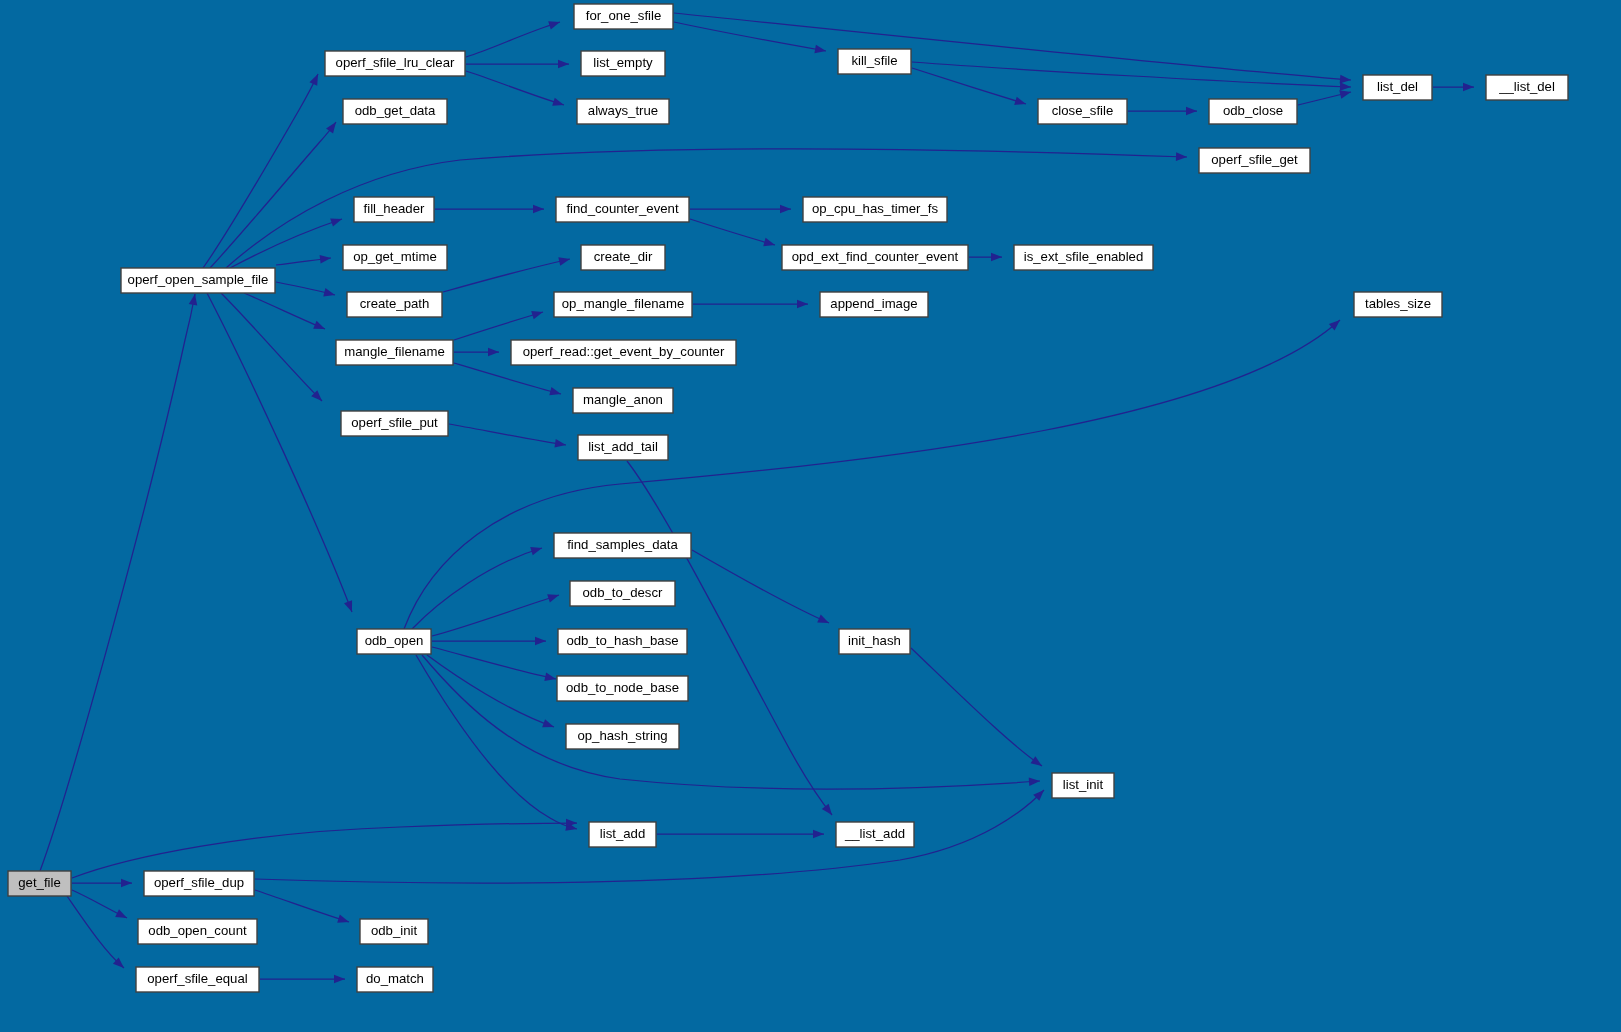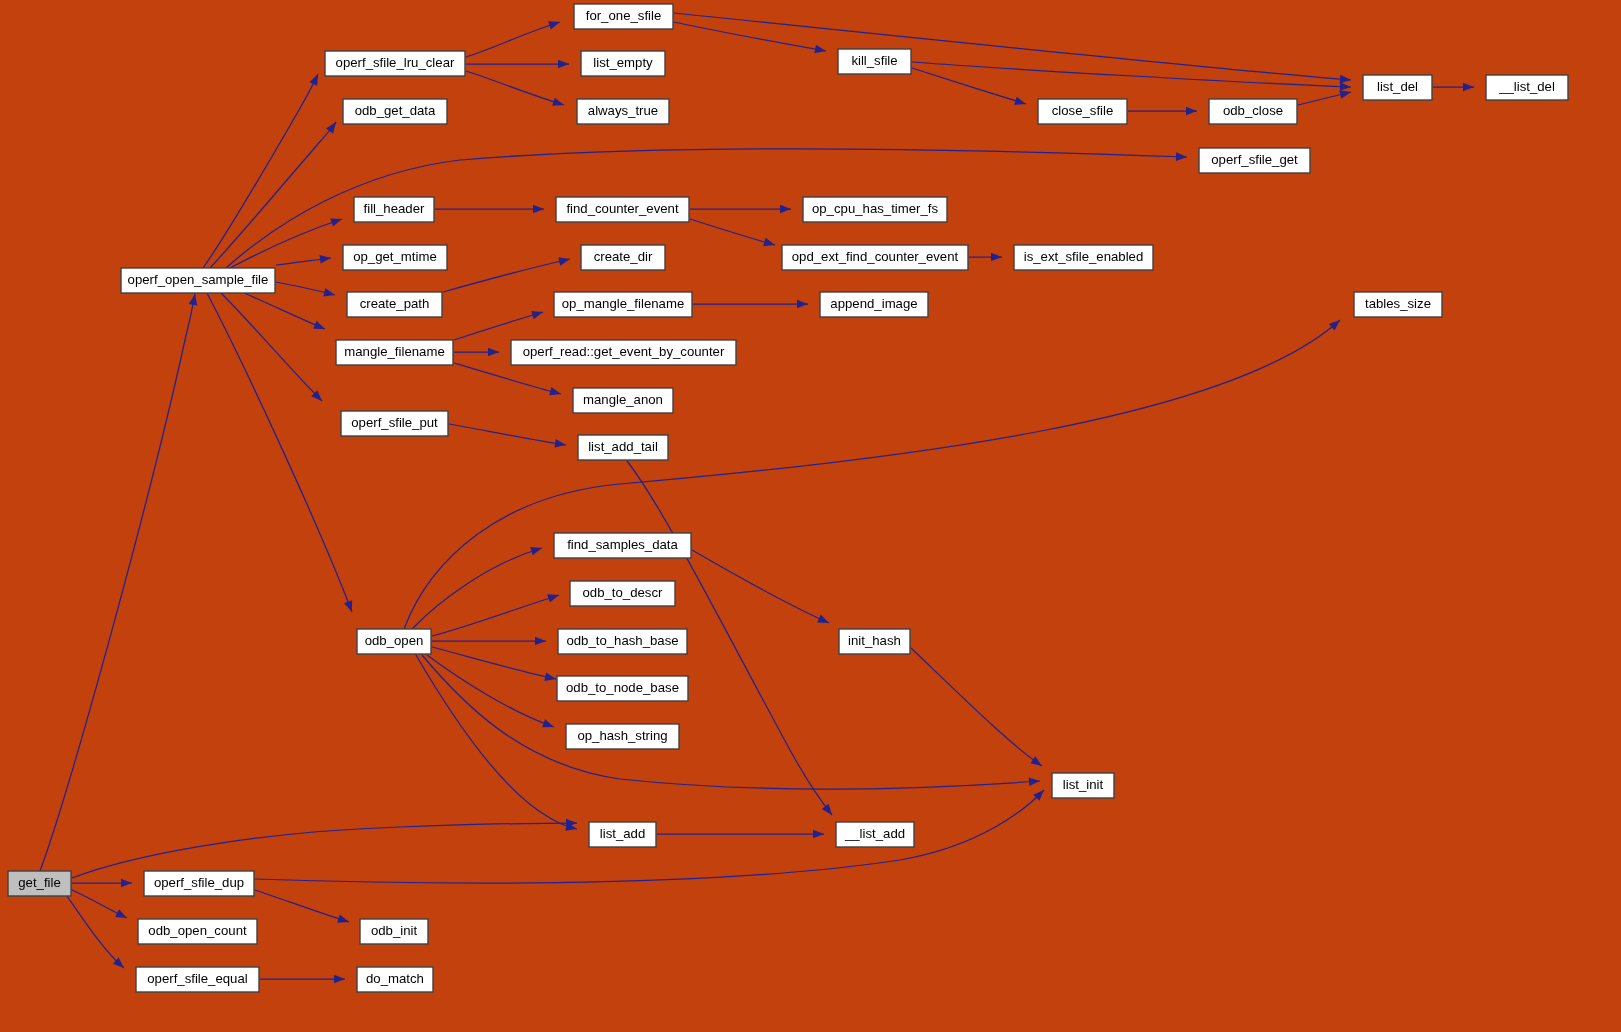"for_one_sfile" #graph-root { background: #c2410c -> #0369a1 }
